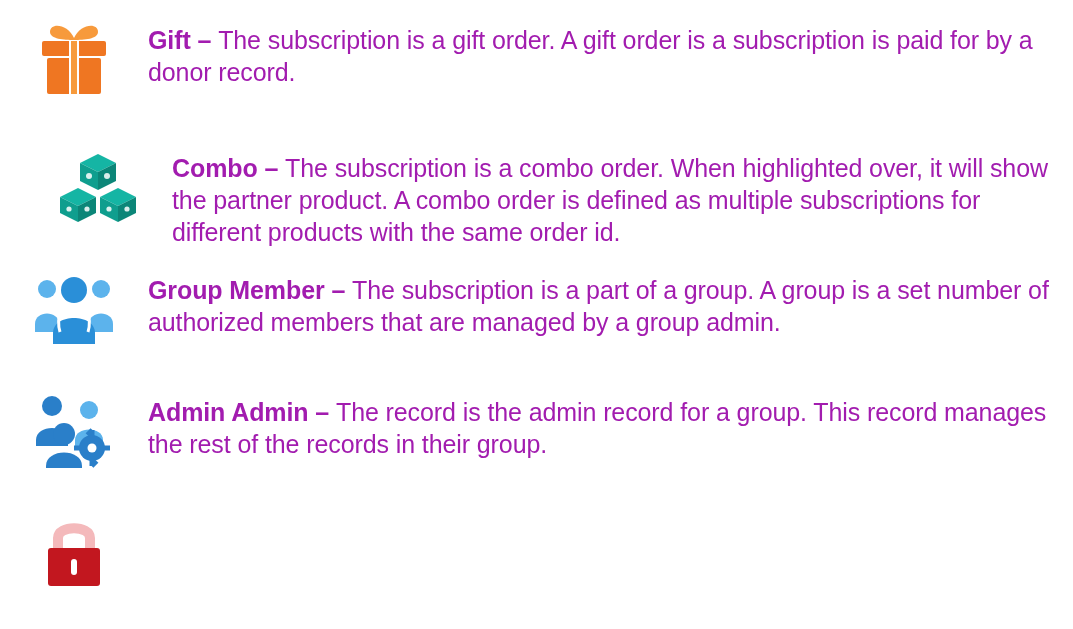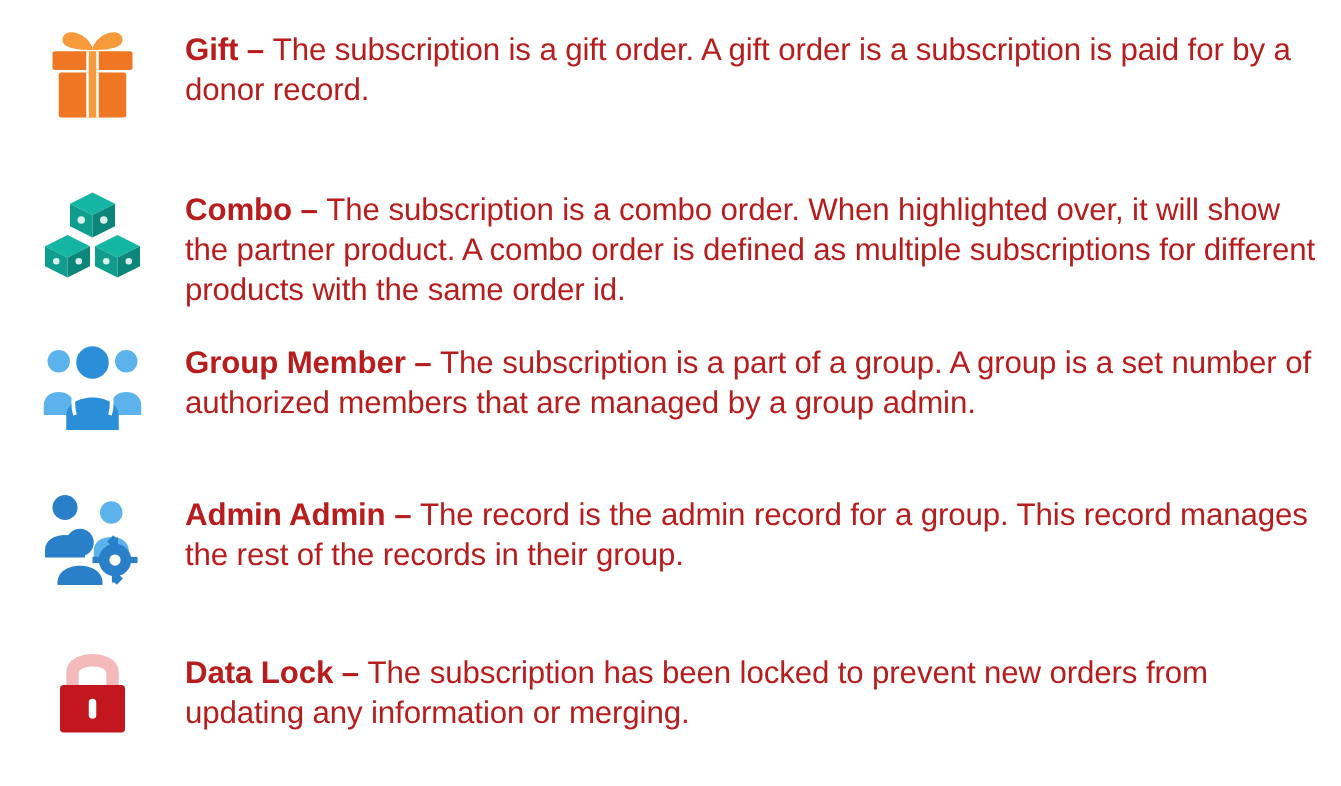"Gift – The subscription is" .entry-text { color: #b91c1c -> #a21caf }
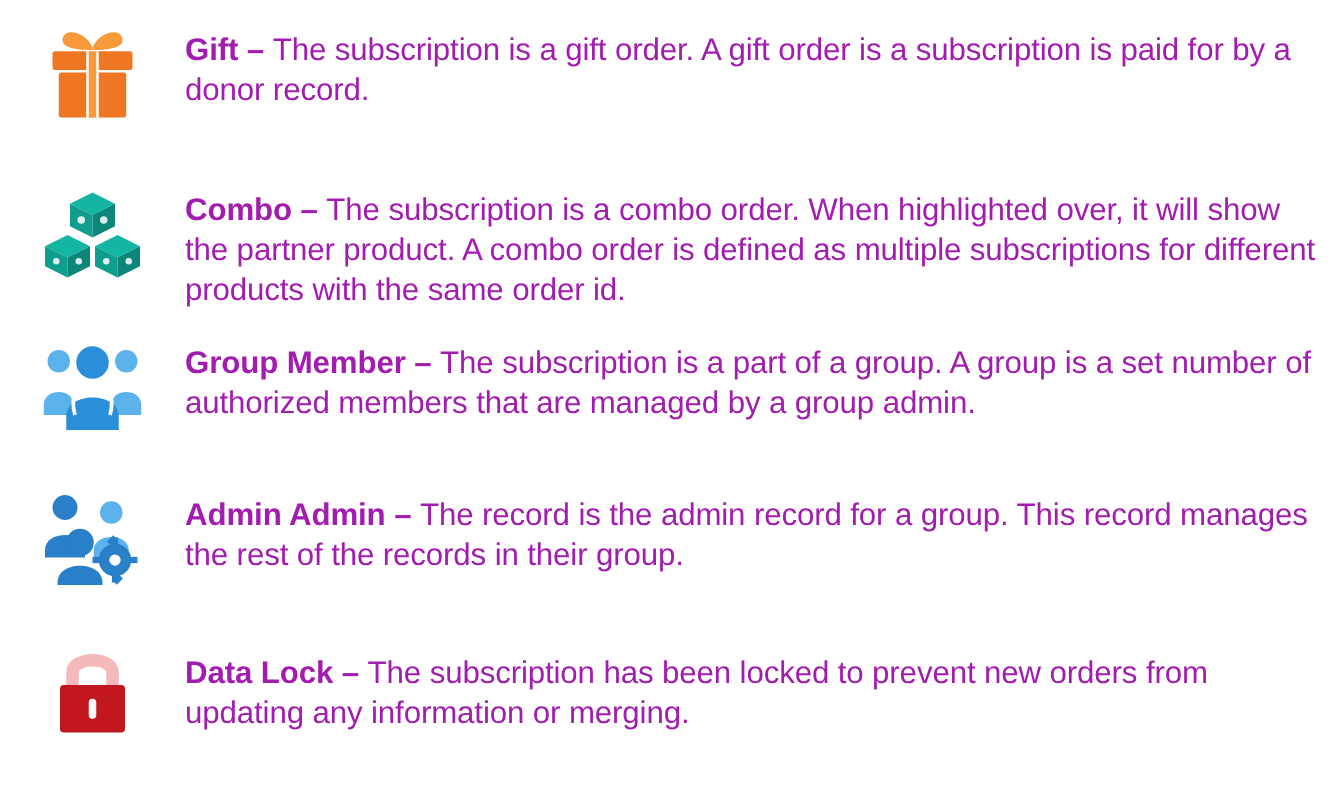"Combo – The subscription is" .row-combo { padding-left: none -> 24px }
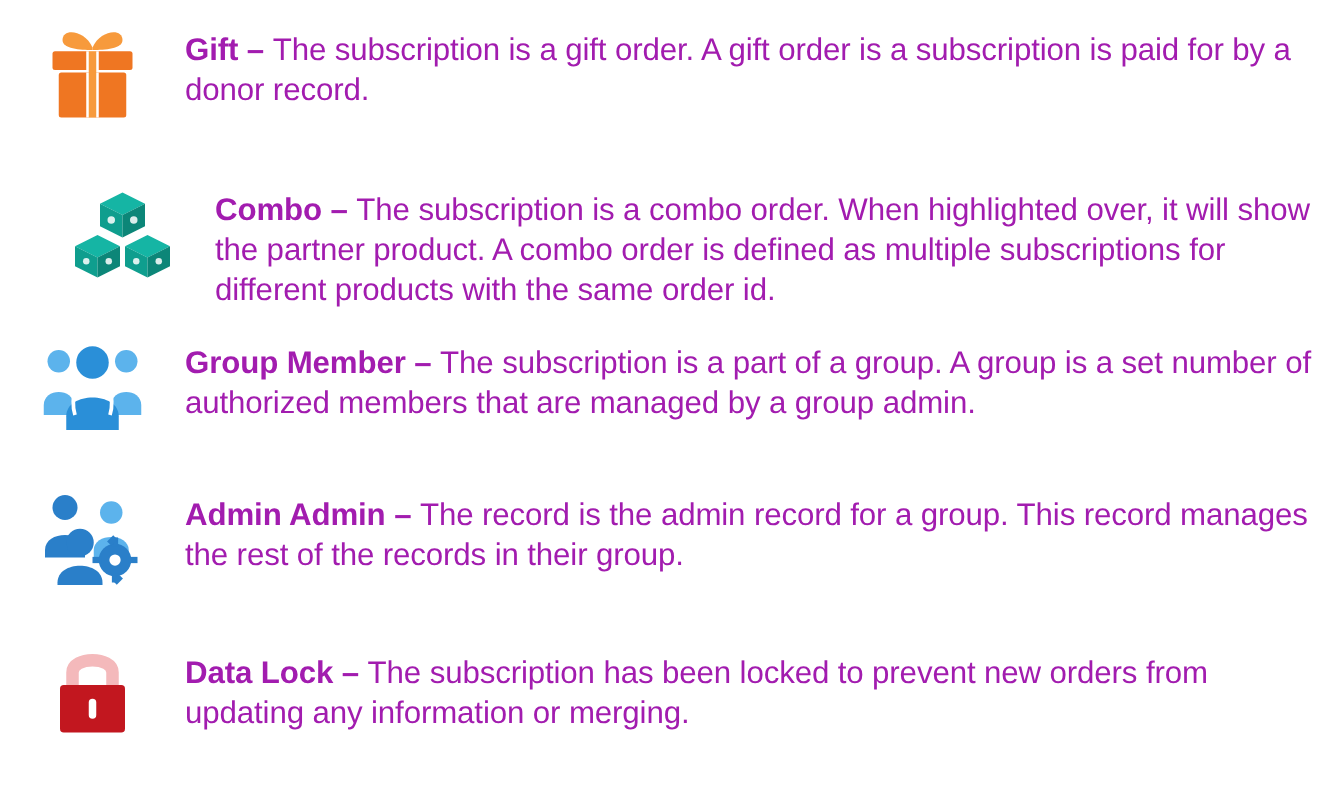"Data Lock – The subscription" div.text-cell { html: <div> <div> <span>Data Lock – </span> <span>The subscription has been locked to prevent new orders from updating any information or merging.</span> </div> </div> -> none }
